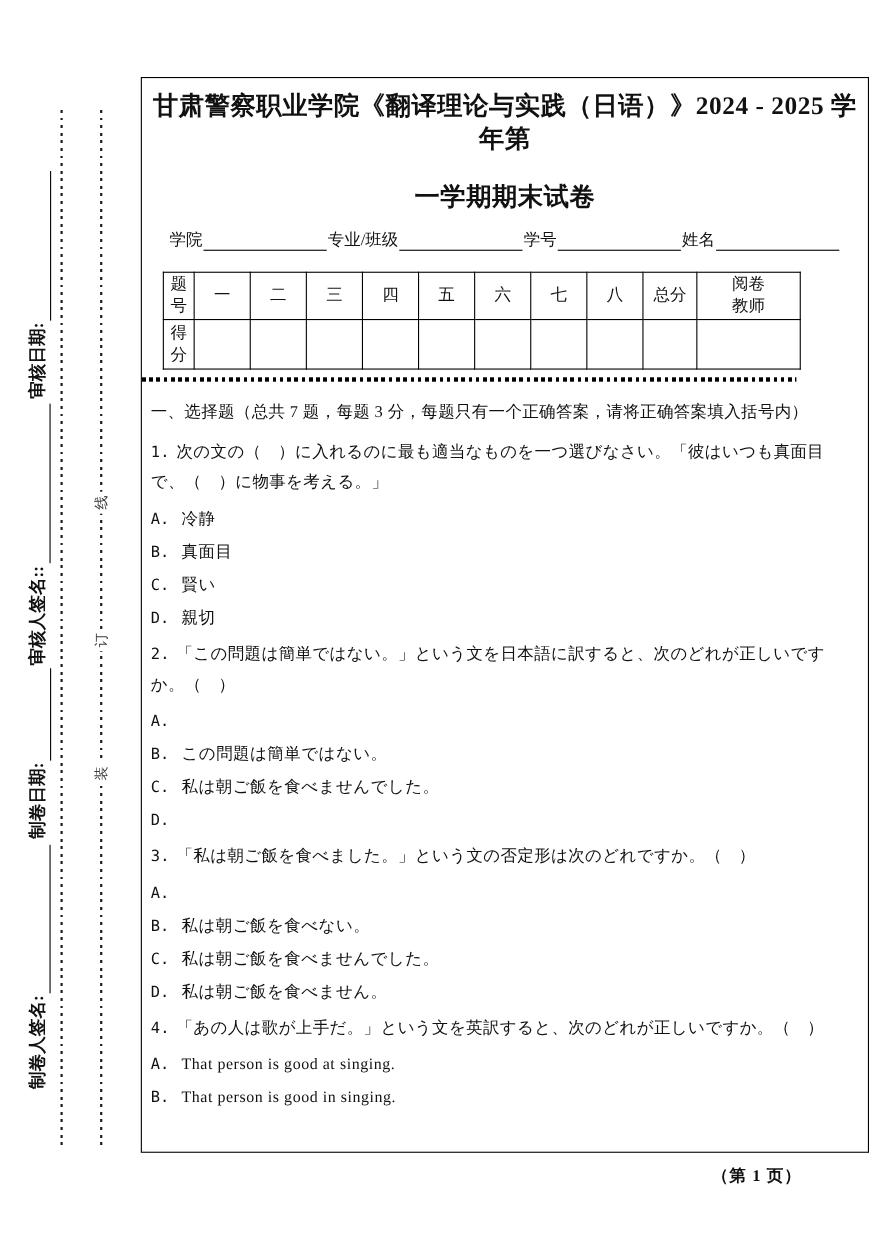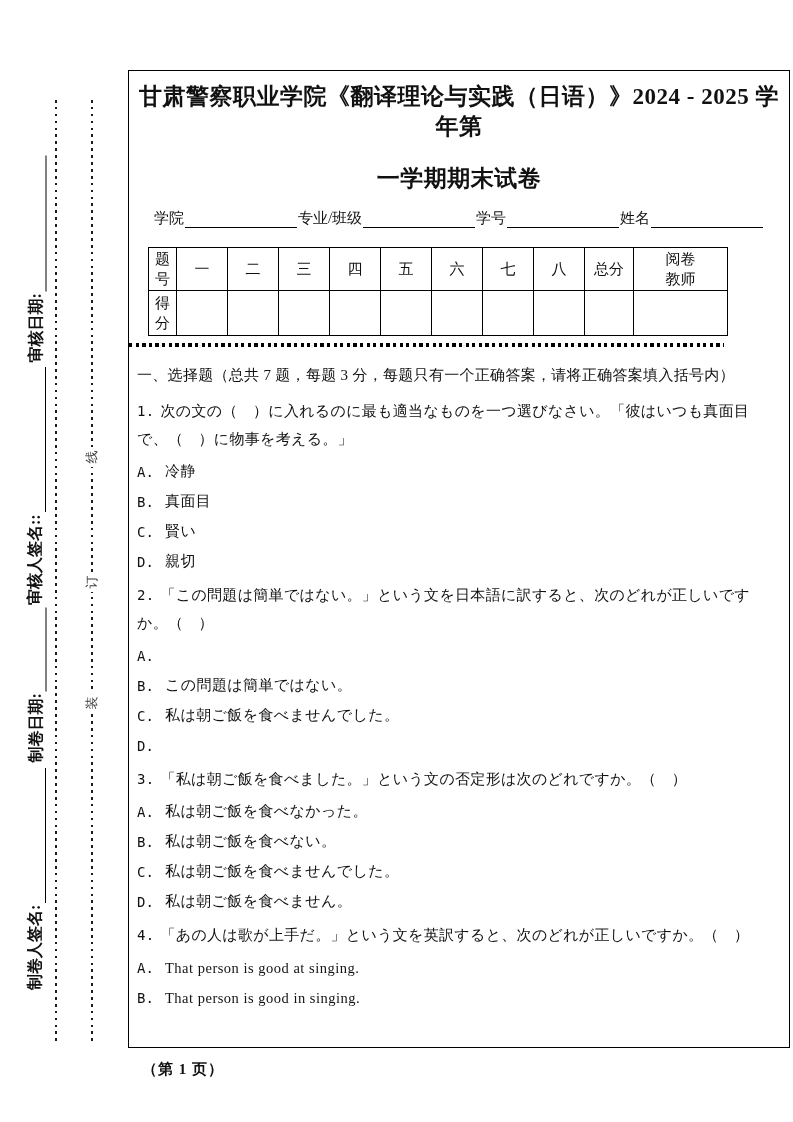"私は朝ご飯を食べなかった。" span.opttext { html: <span>私は朝ご飯を食べなかった。</span> -> none }
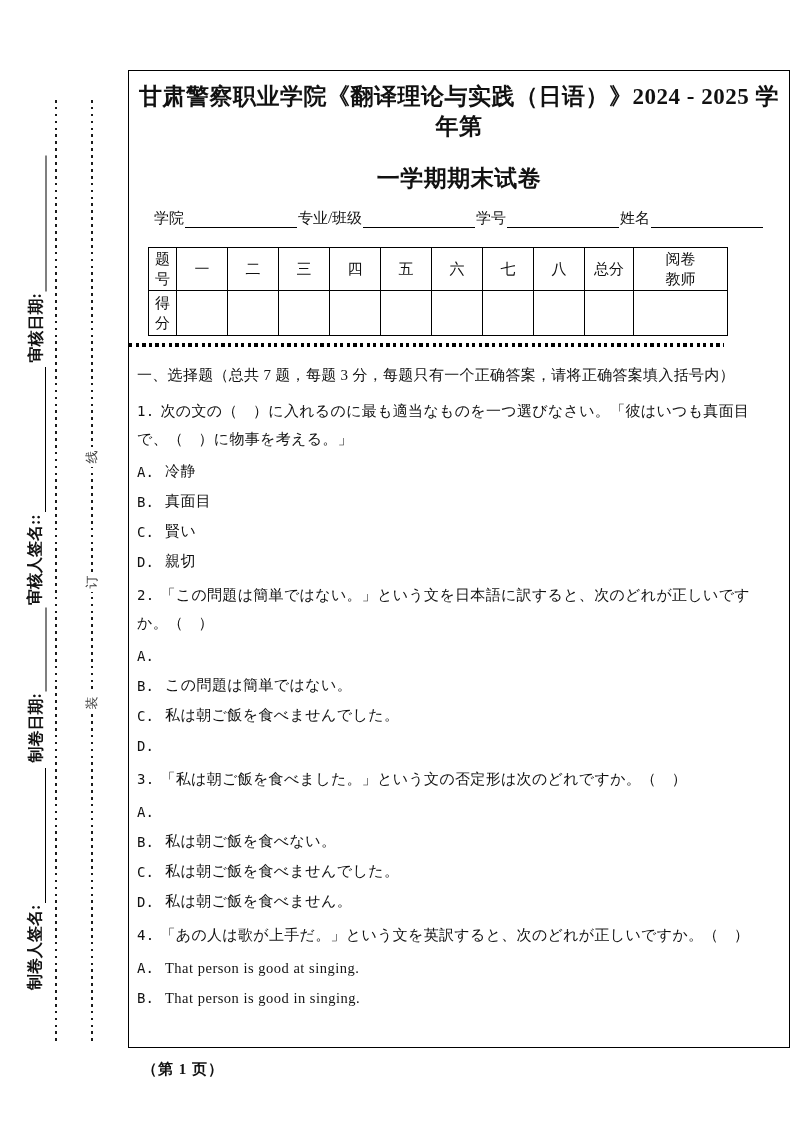"（第 1 页）" .footer { left: 142px -> 112px; text-align: left -> right }
